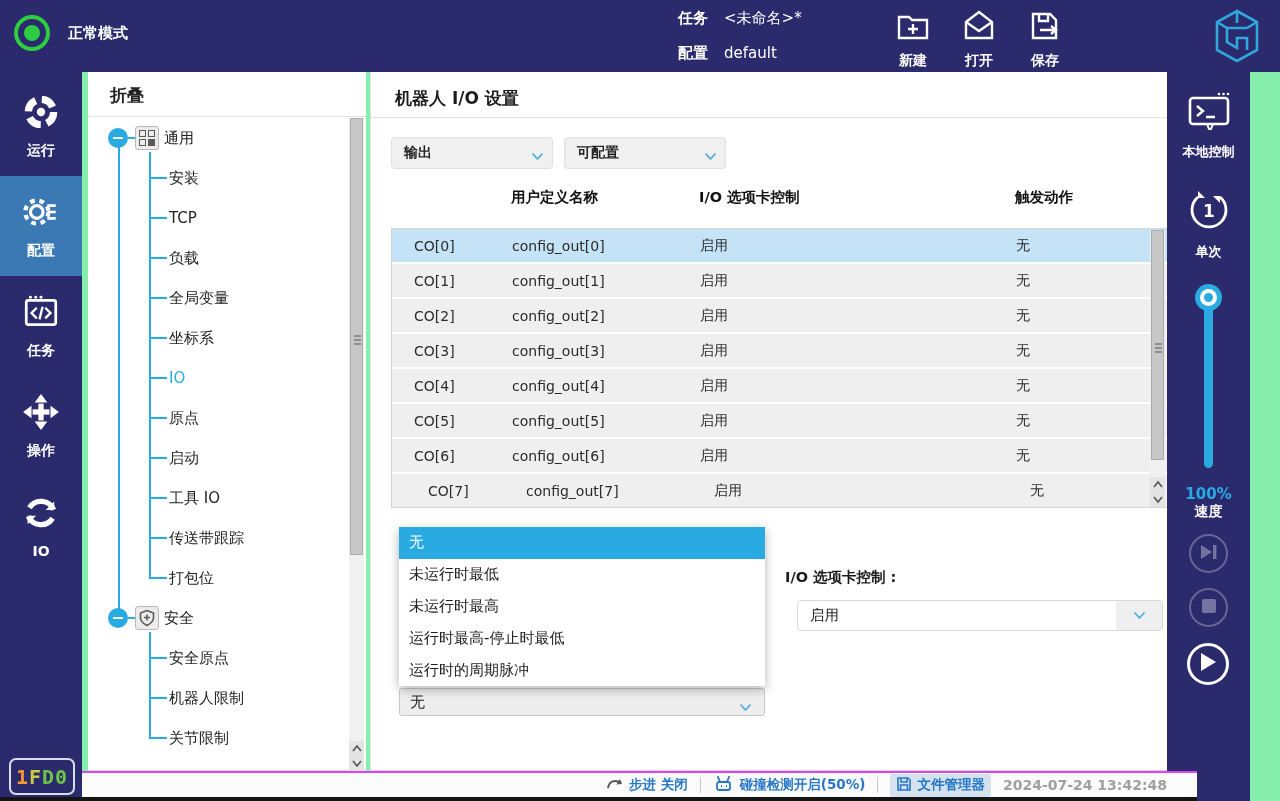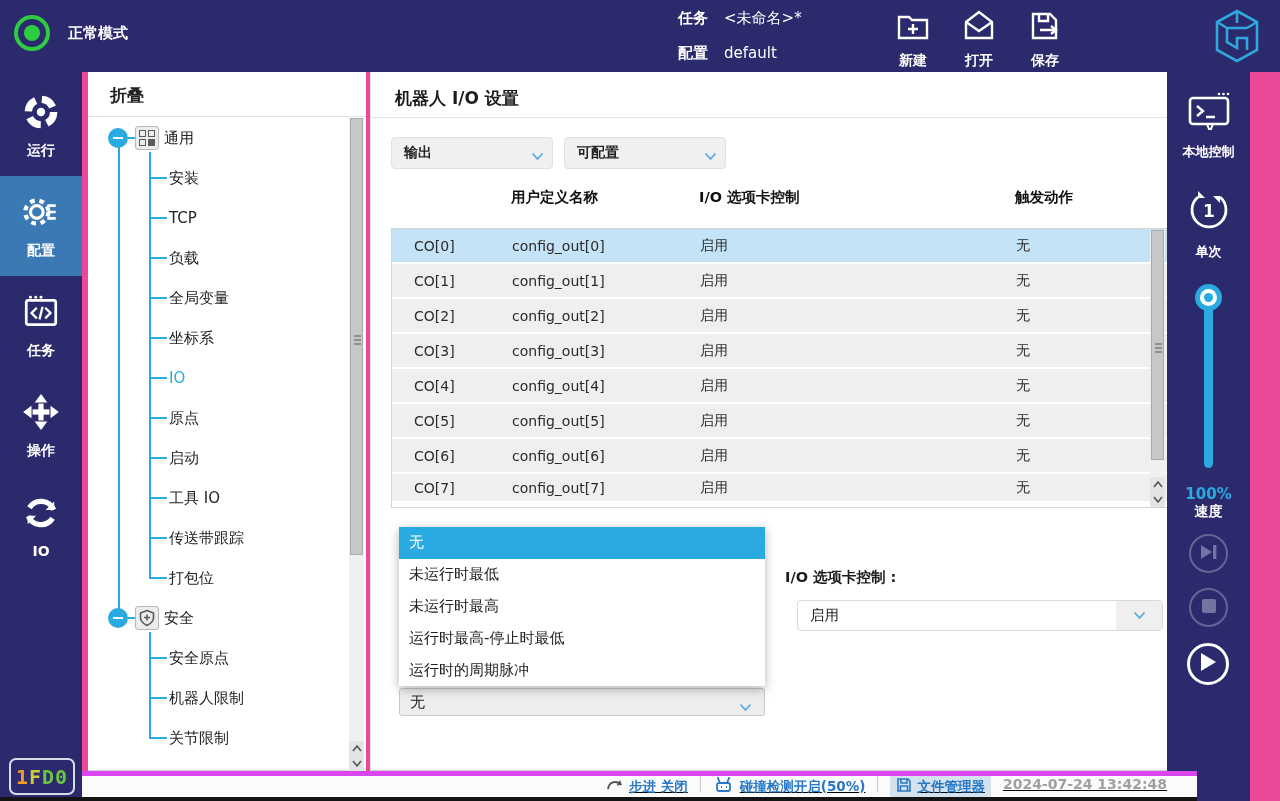"正常模式" #app { background: #ec4899 -> #86efac }
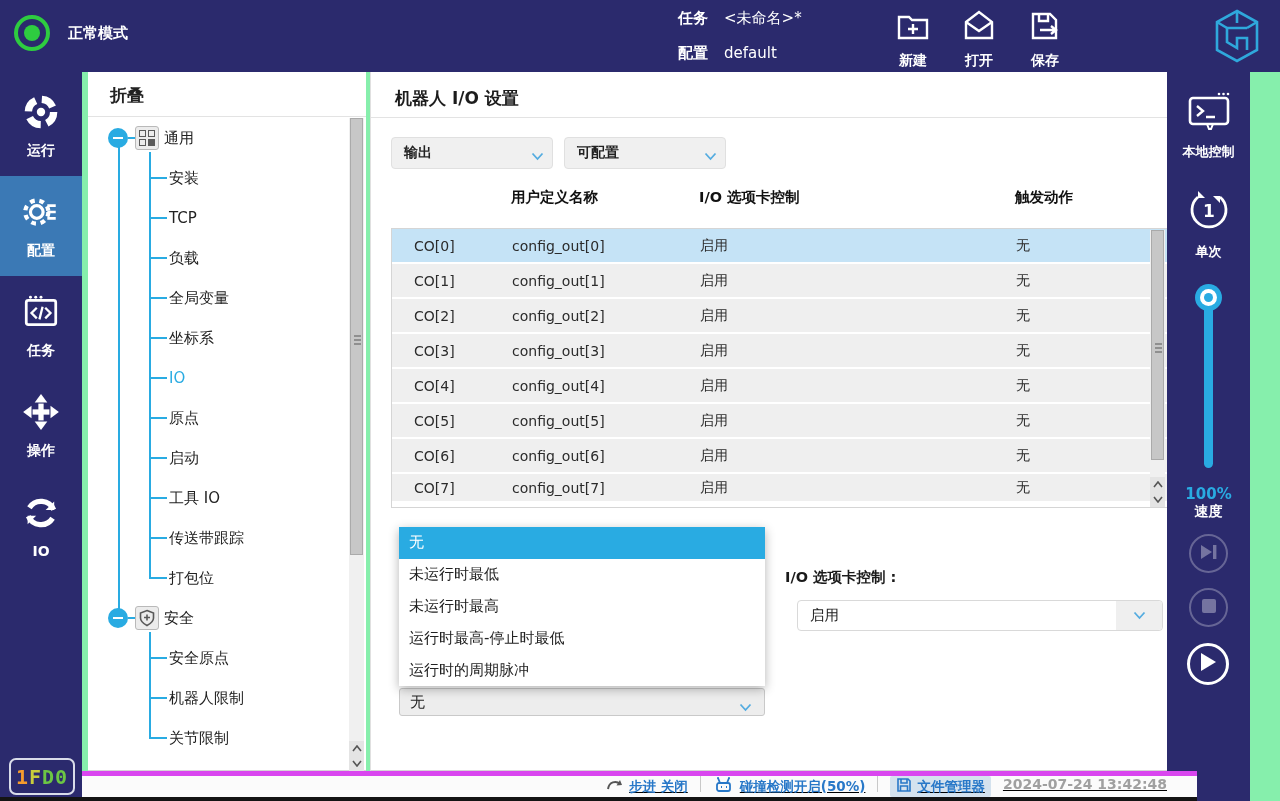"CO[7]" .tbl-row:last-child { height: 27px -> 33px; padding-left: none -> 14px }
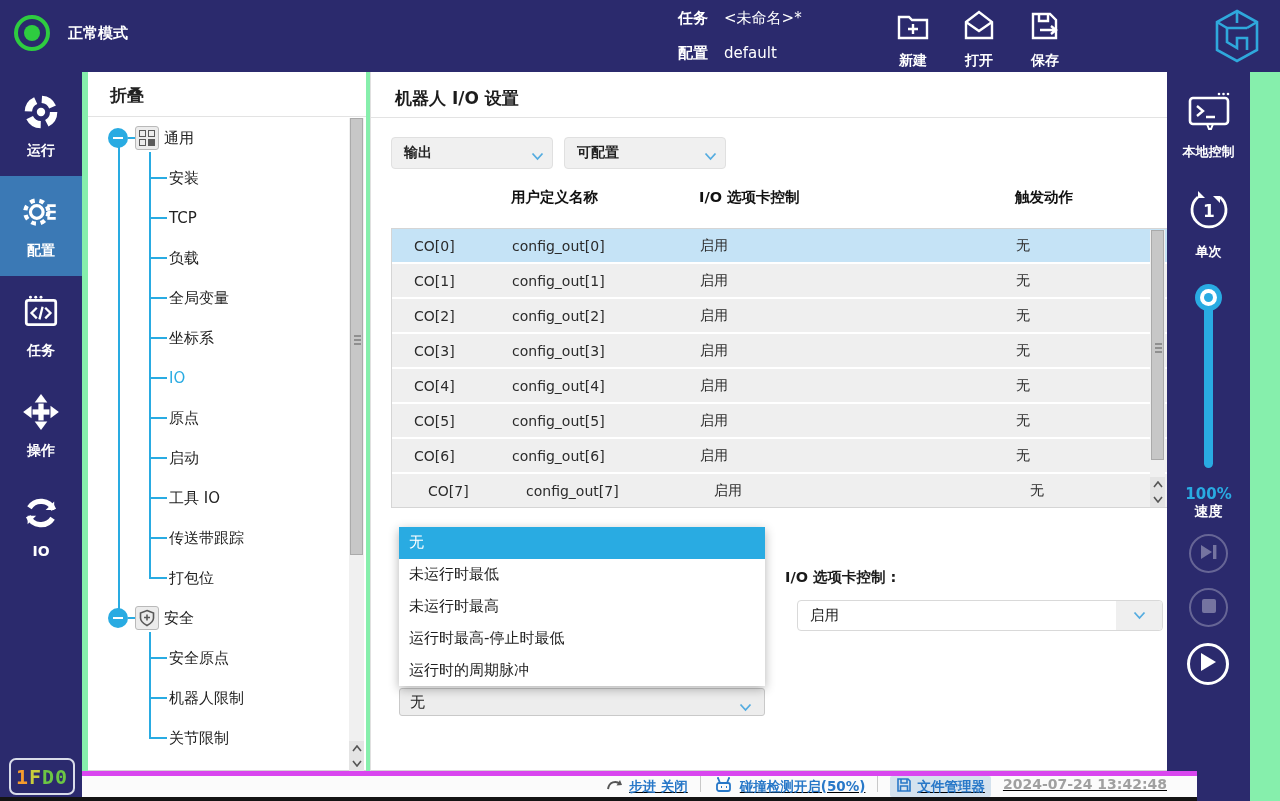"步进 关闭" .statusbar { align-items: none -> center; border-top: 5px solid #d946ef -> 2px solid #d946ef; text-decoration: underline -> none }
